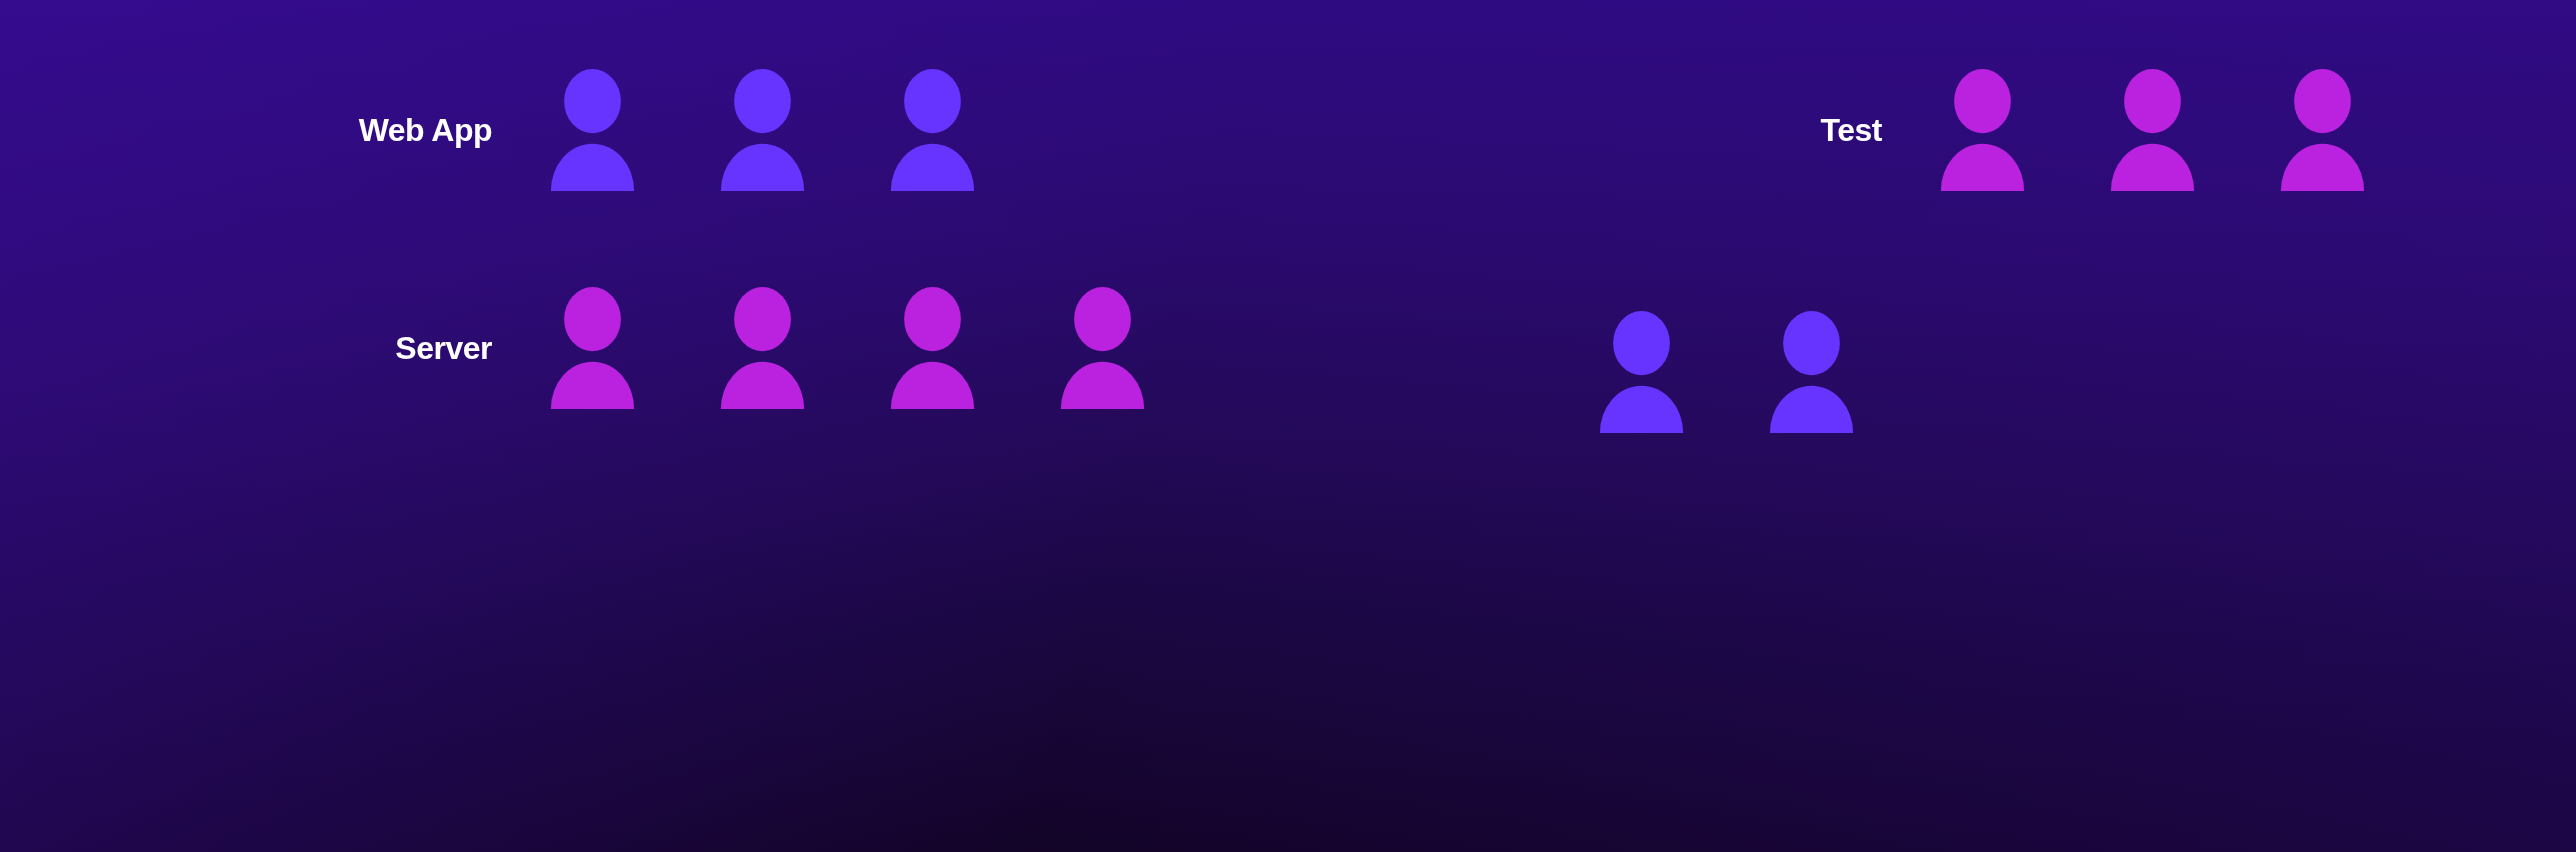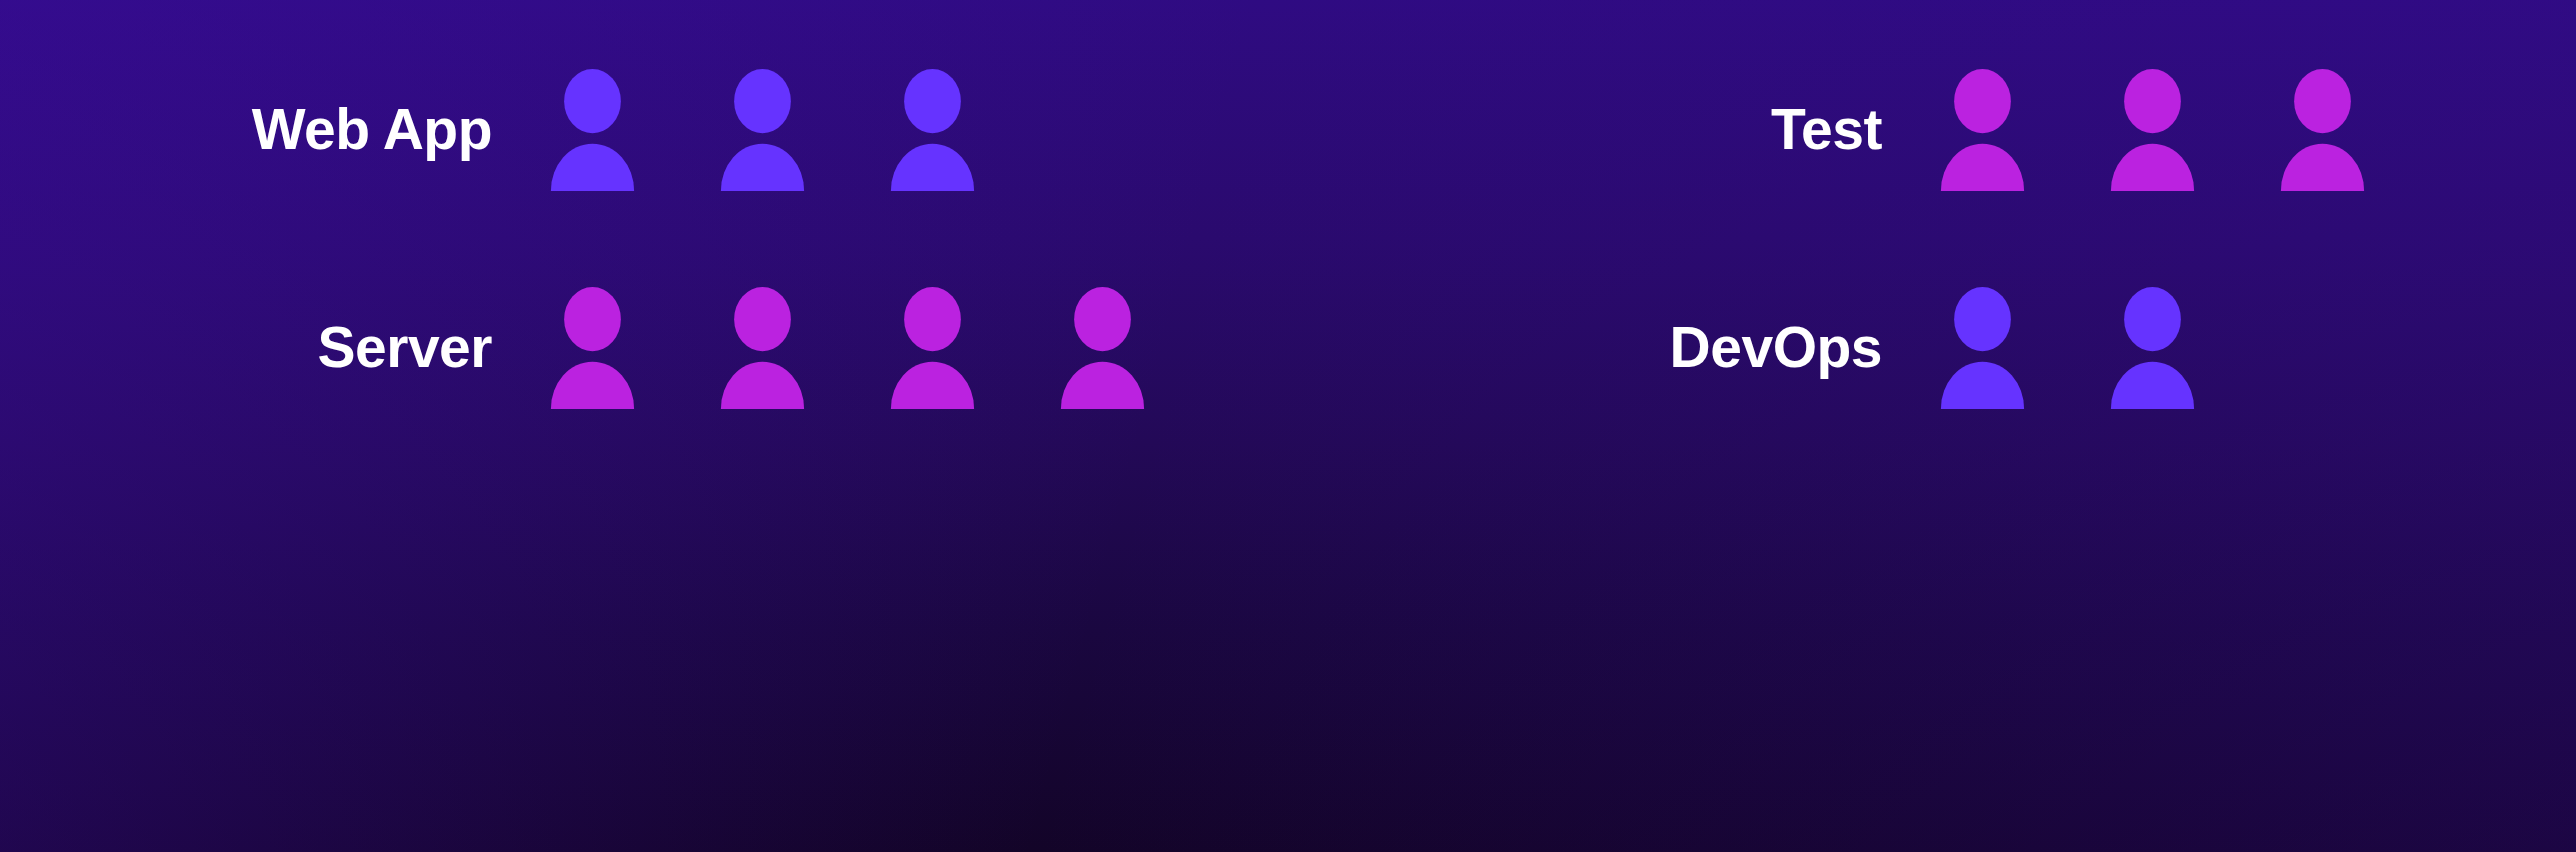"Web App" .row-label { font-size: 57px -> 32px }
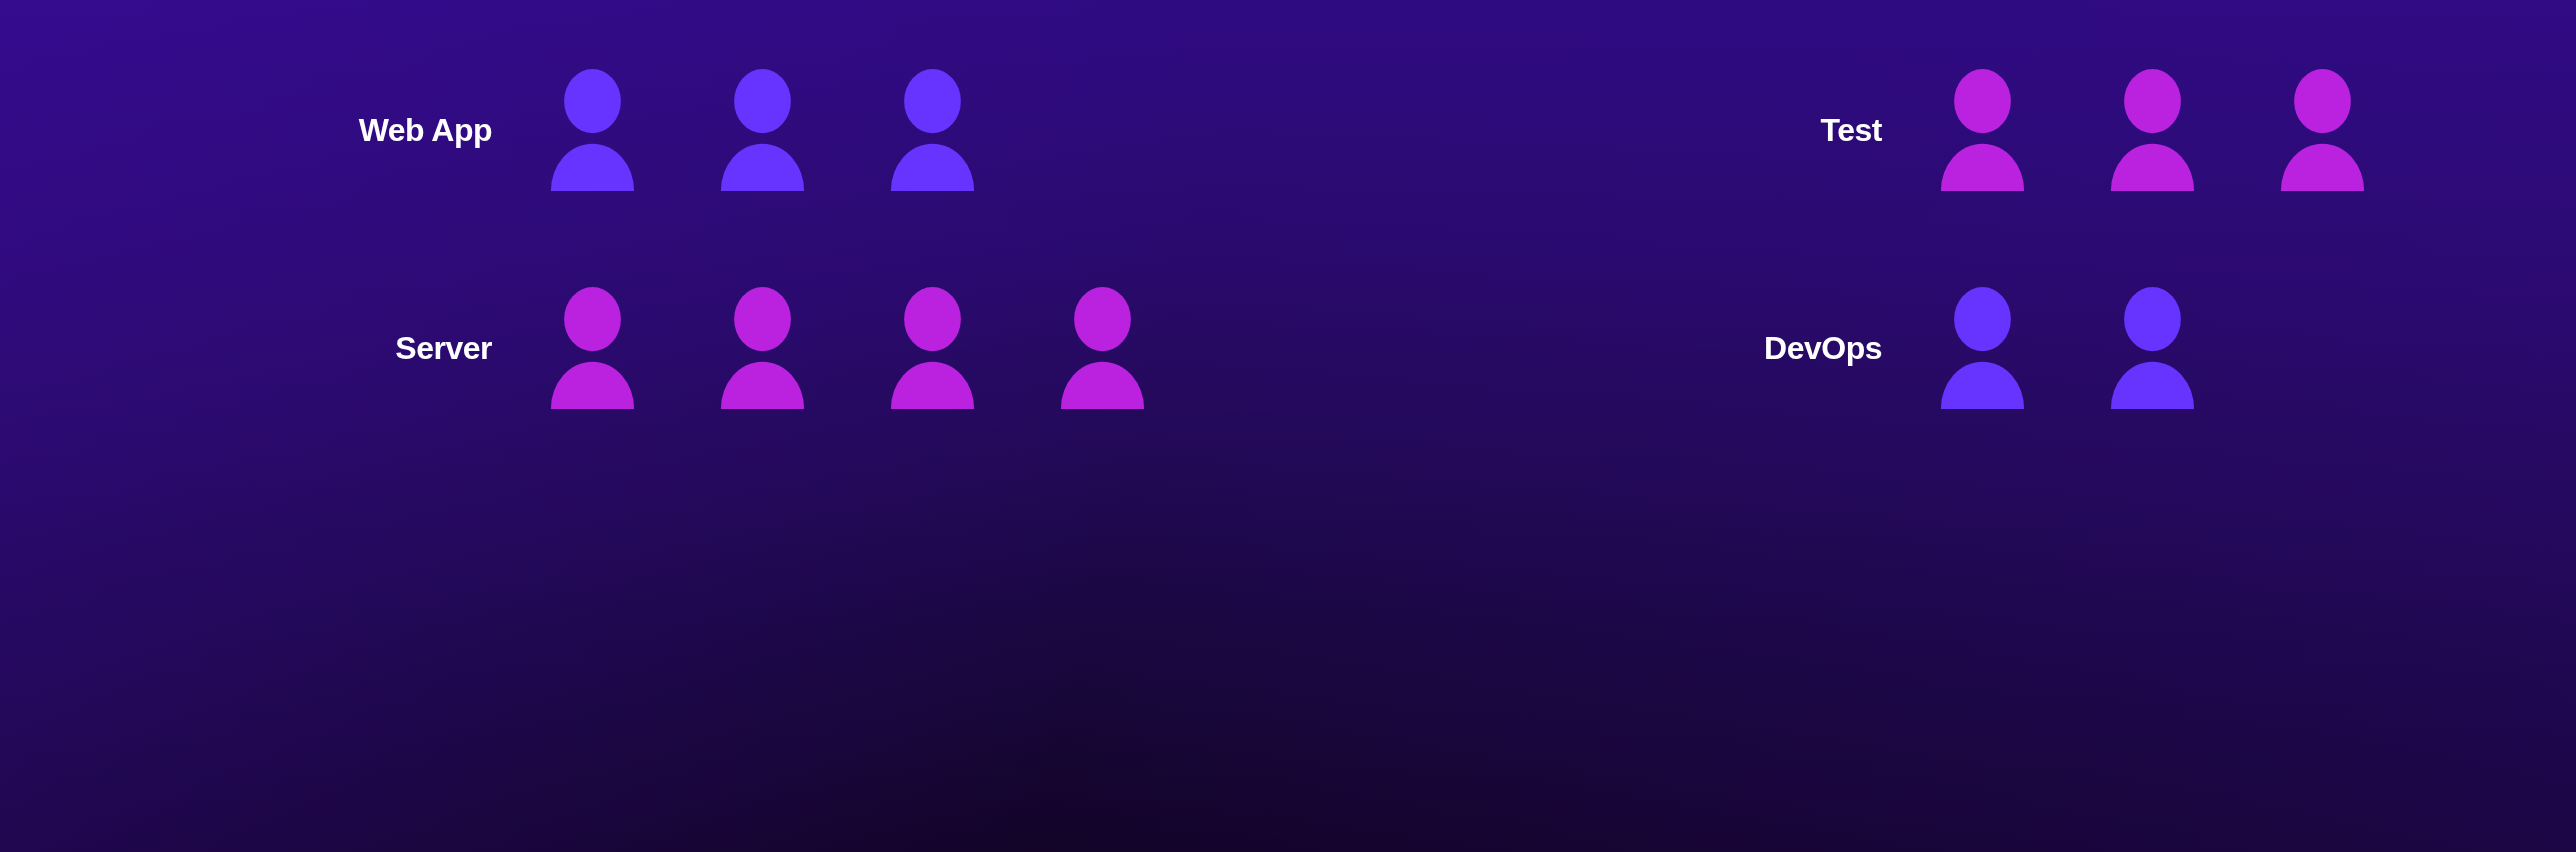"Test" .group.right { gap: none -> 24px }
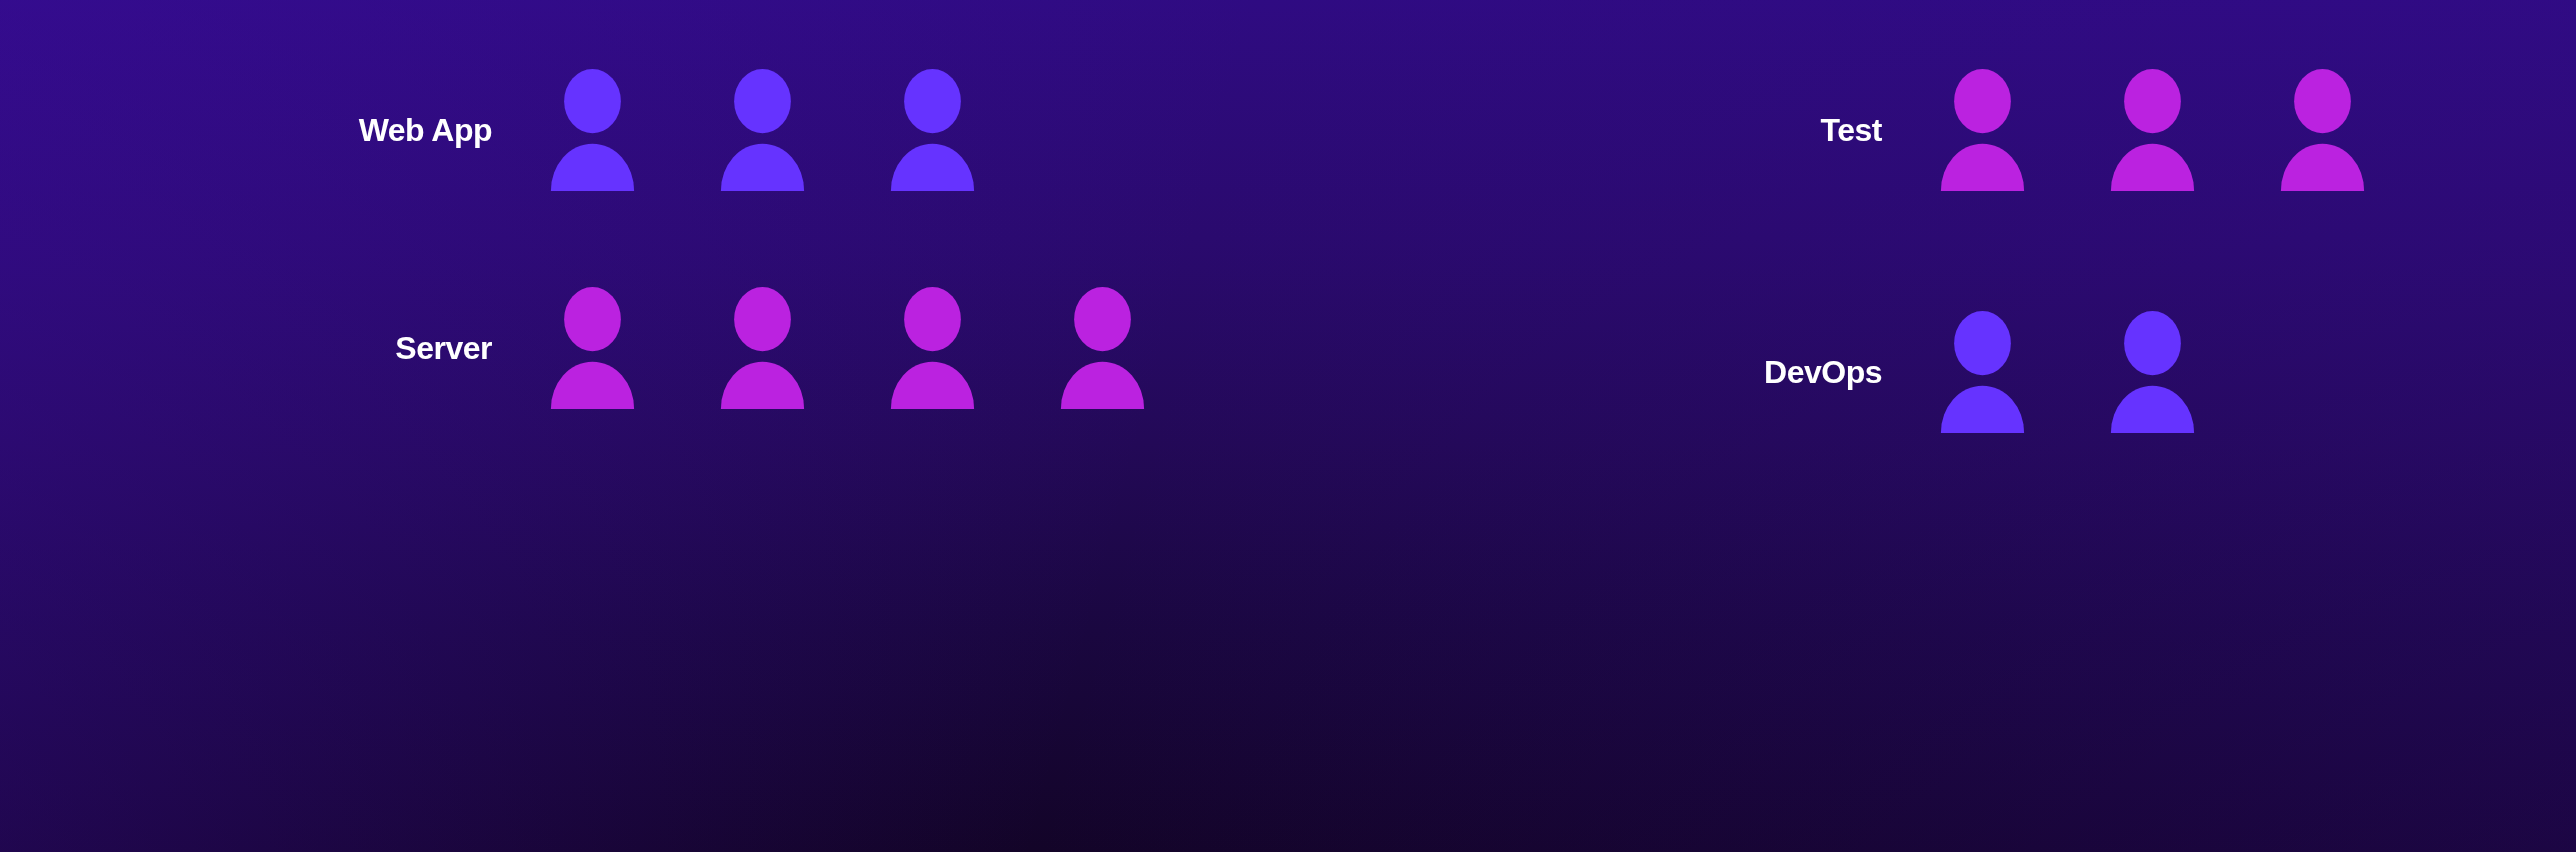"DevOps" div.row-label { html: <div>DevOps</div> -> none }
